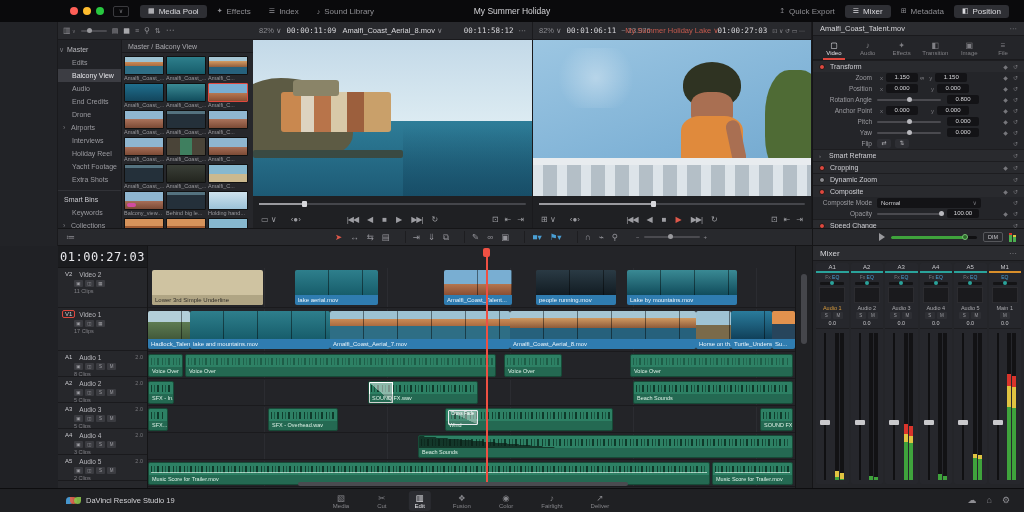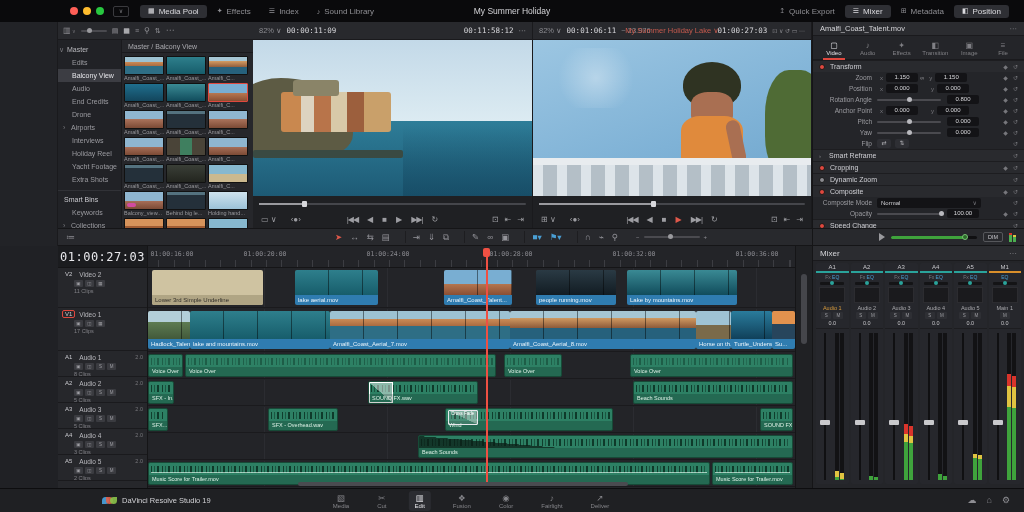"Amalfi_Coast_Aerial_8.mov ∨" span.vh-c { html: none -> <span><span>Amalfi_Coast_Aerial_8.mov</span> <span>∨</span></span> }
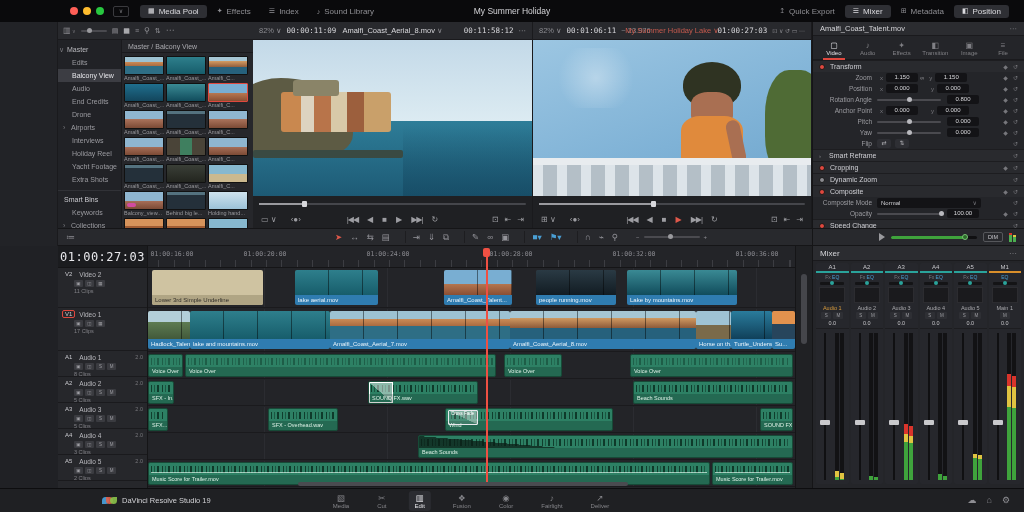"01:00:16:00" div { html: <div> <div></div> <span>01:00:16:00</span> <span>01:00:20:00</span> <span>01:00:24:00</span> <span>01:00:28:00</span> <span>01:00:32:00</span> <span>01:00:36:00</span> </div> -> none }
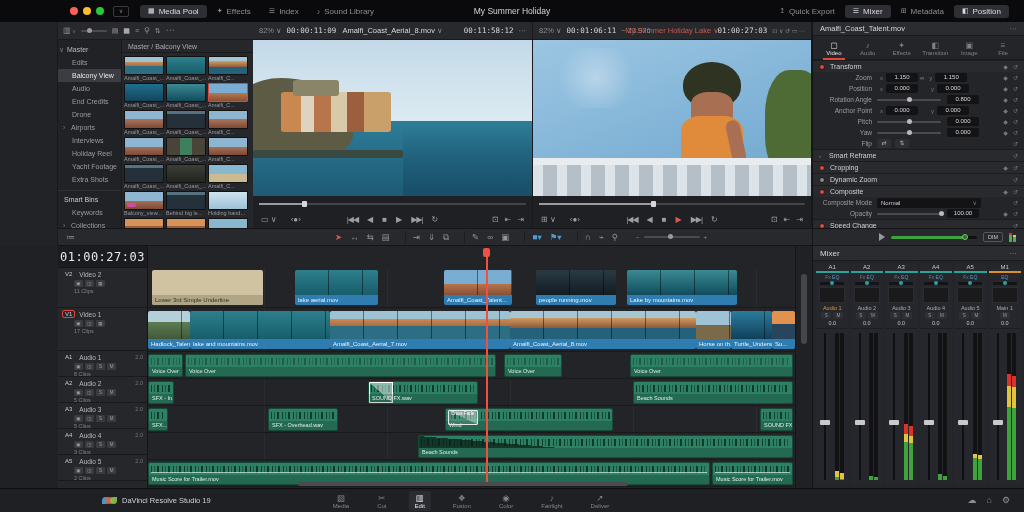"DaVinci Resolve Studio 19" #logo { padding-left: 102px -> 66px }
